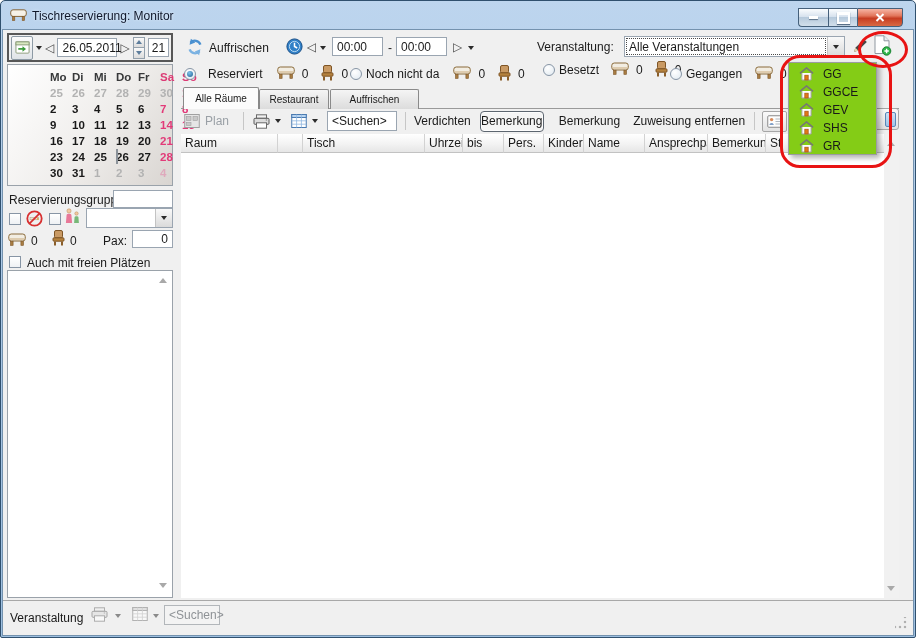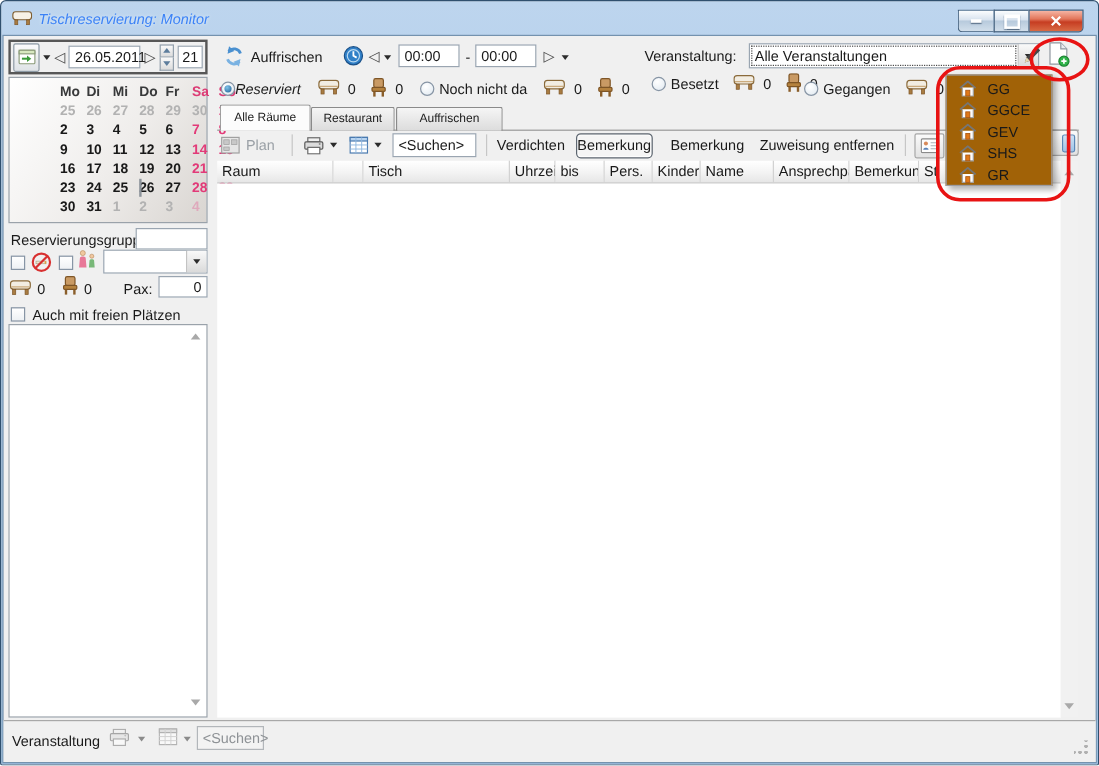"Tischreservierung: Monitor" .titlebar-title { color: #3b82f6 -> #0f172a; font-style: italic -> none }
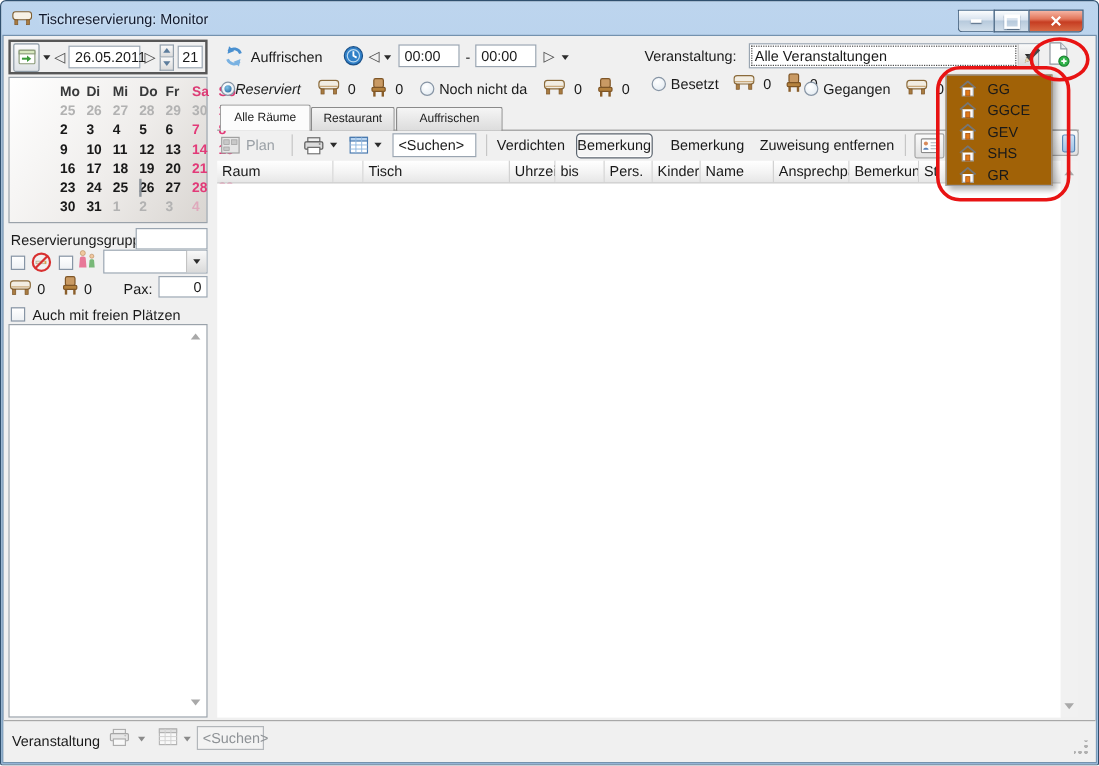"Alle Veranstaltungen" div.abs { width: 242px -> 221px }
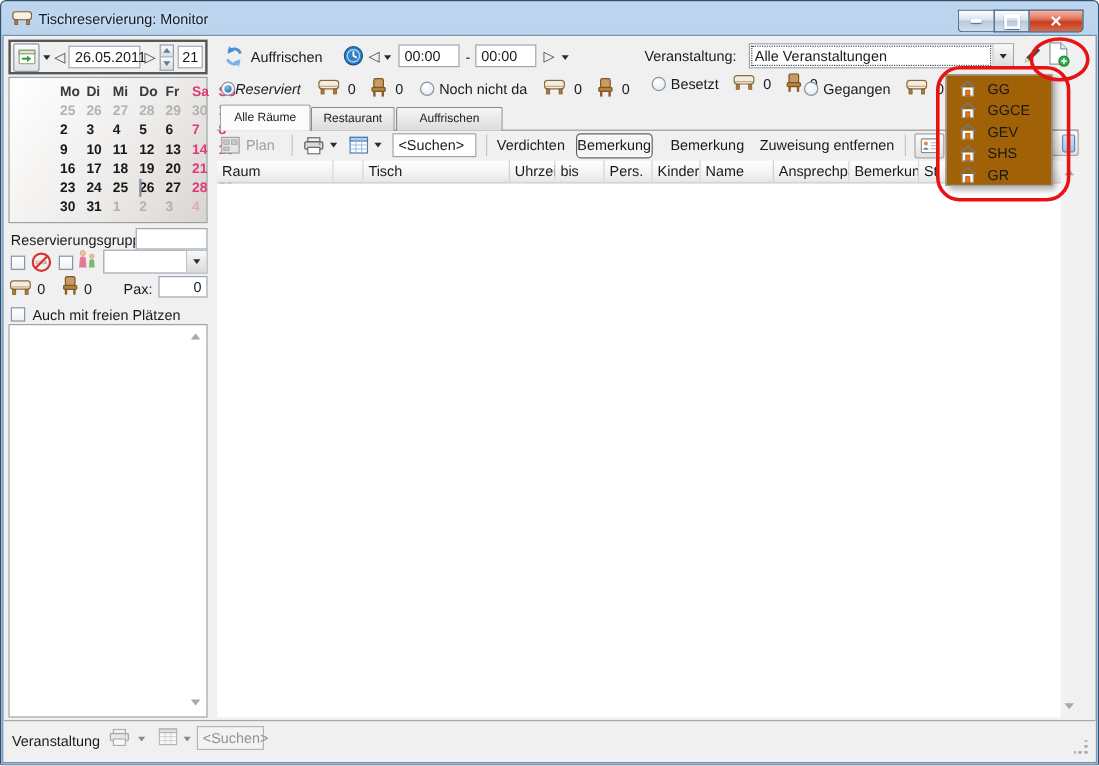"Reserviert" span.lbl { font-style: italic -> none; margin-left: 0 -> 12px }
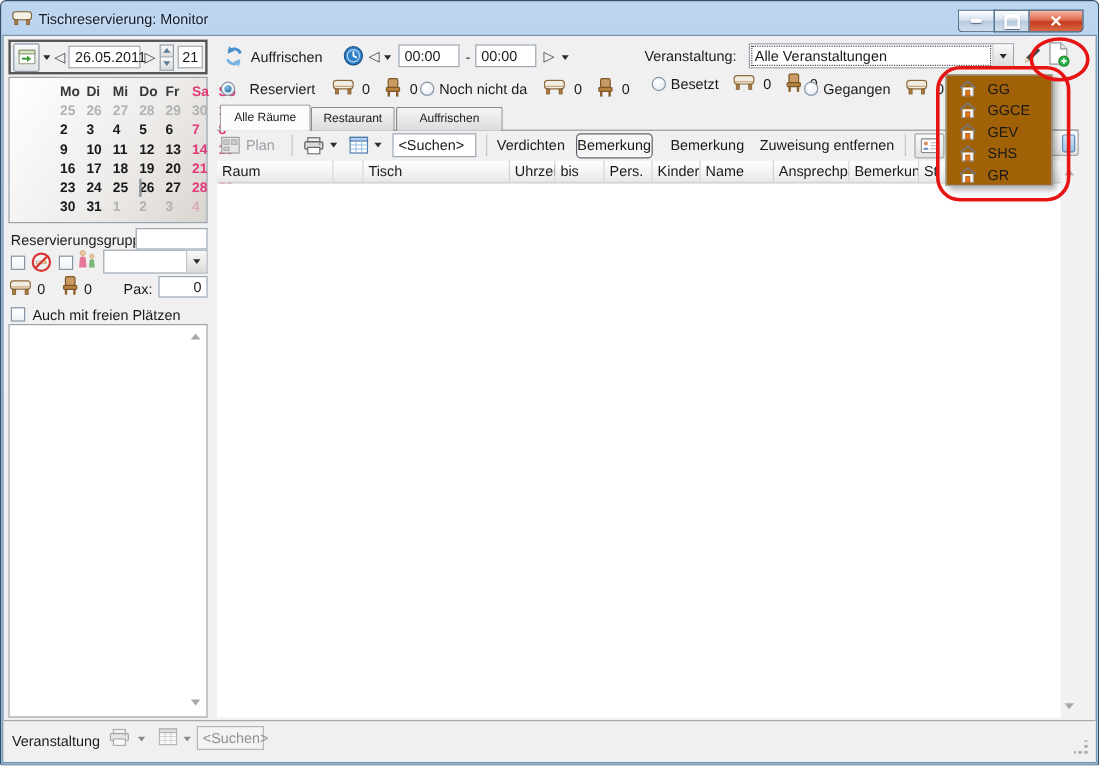"GG" .menu { background: #a16207 -> #84cc16 }
